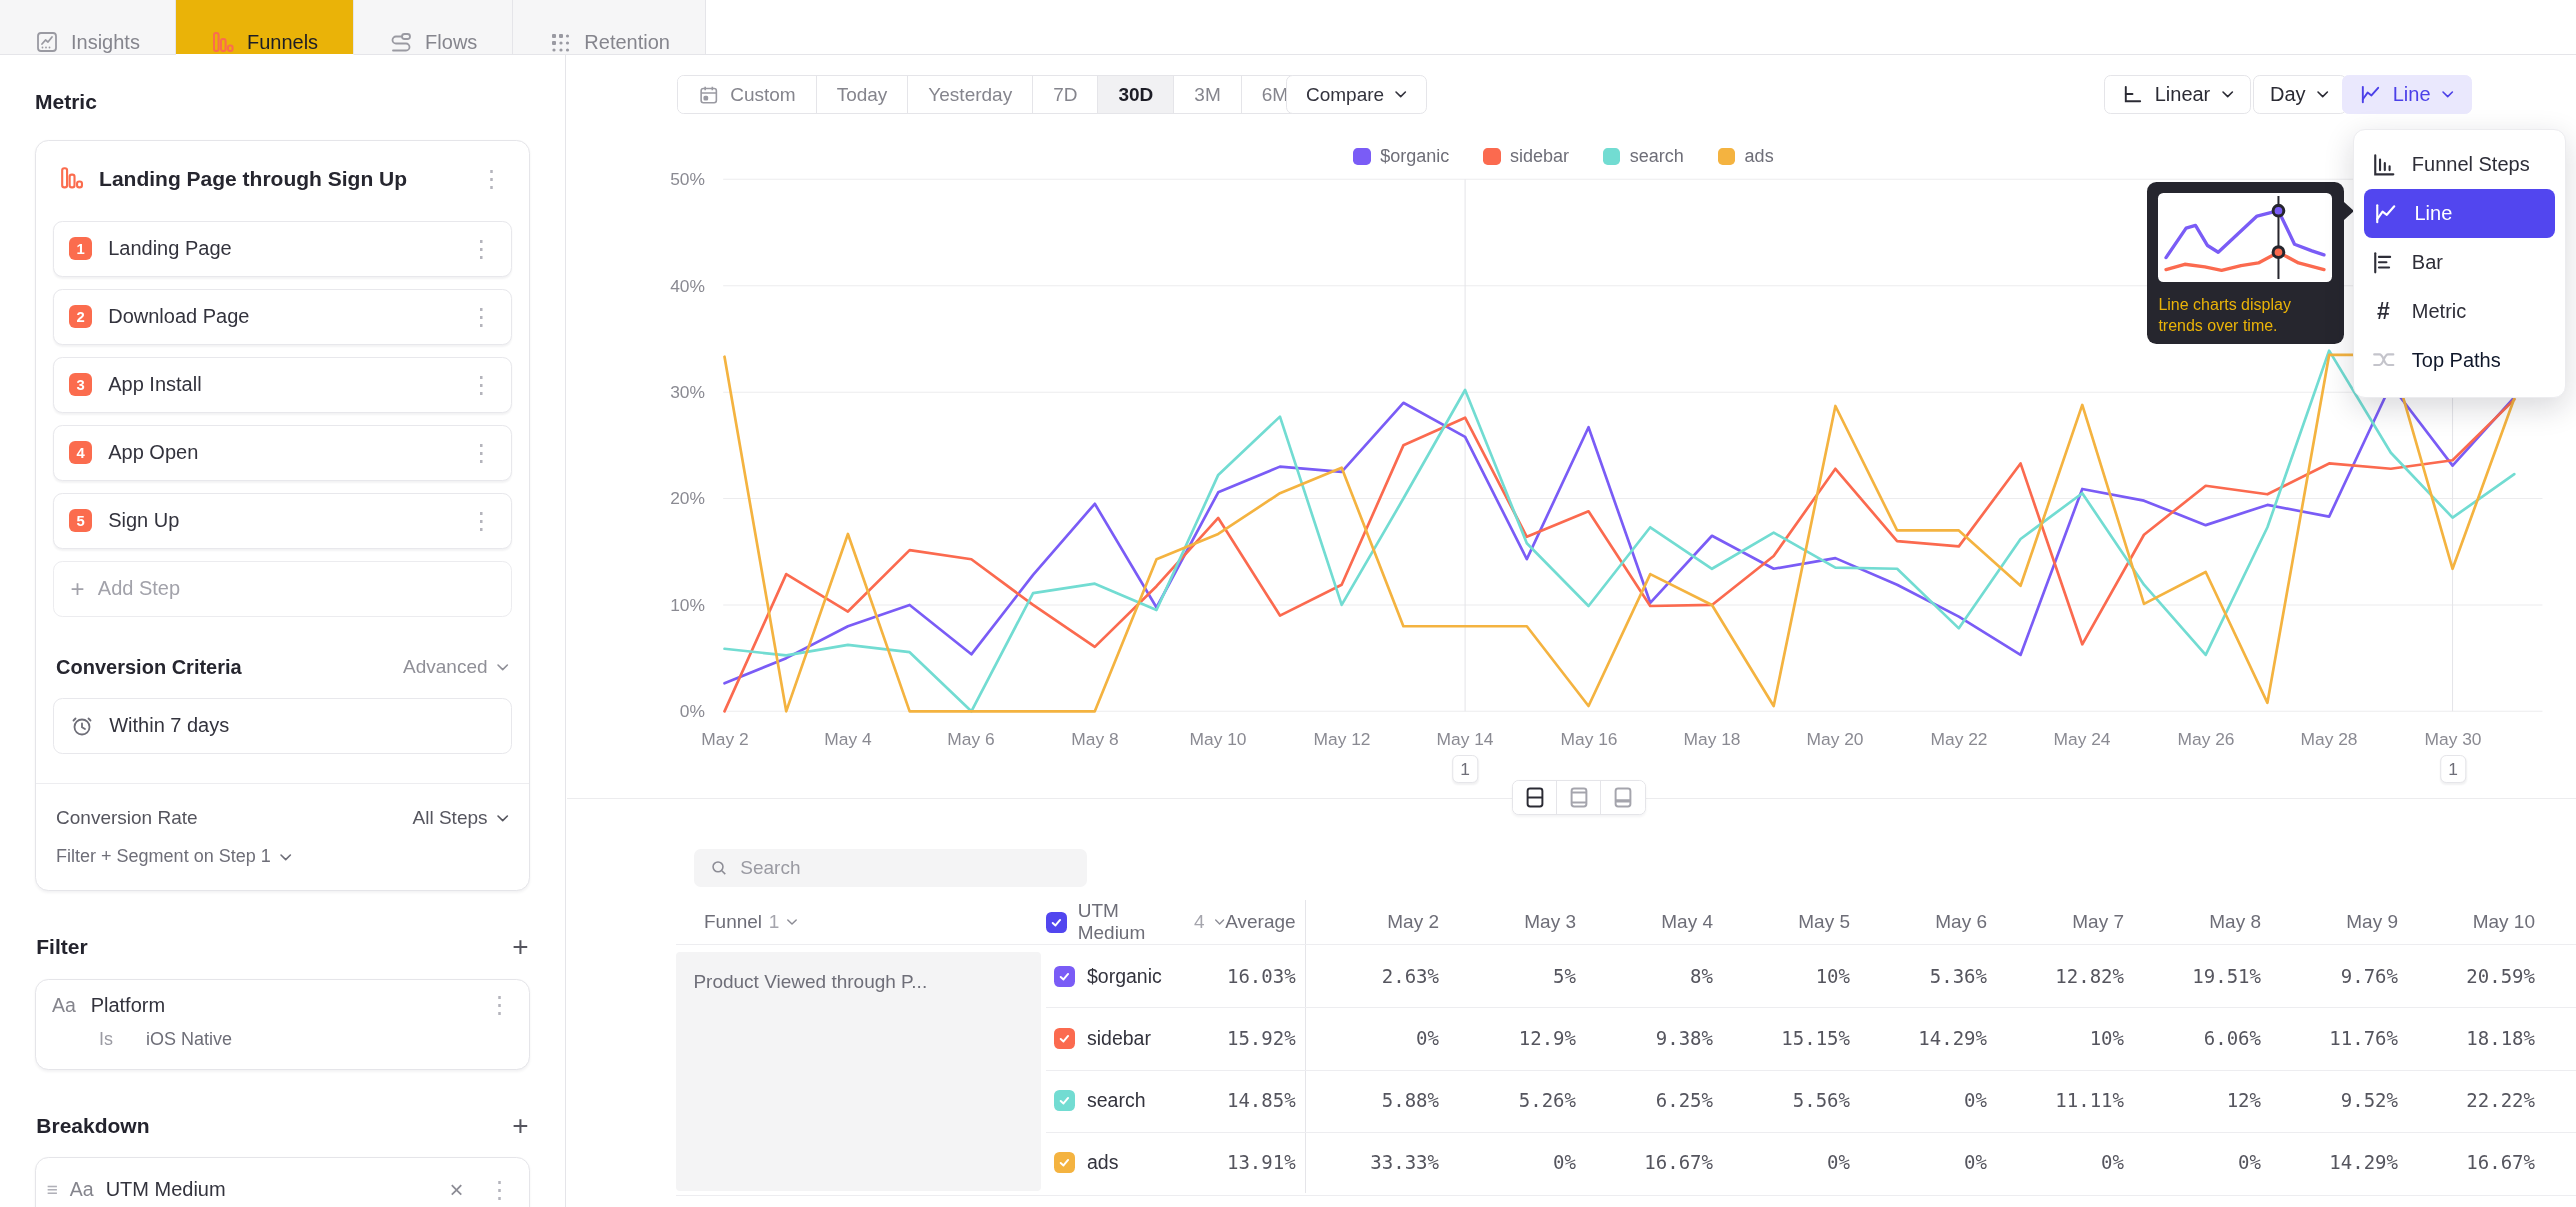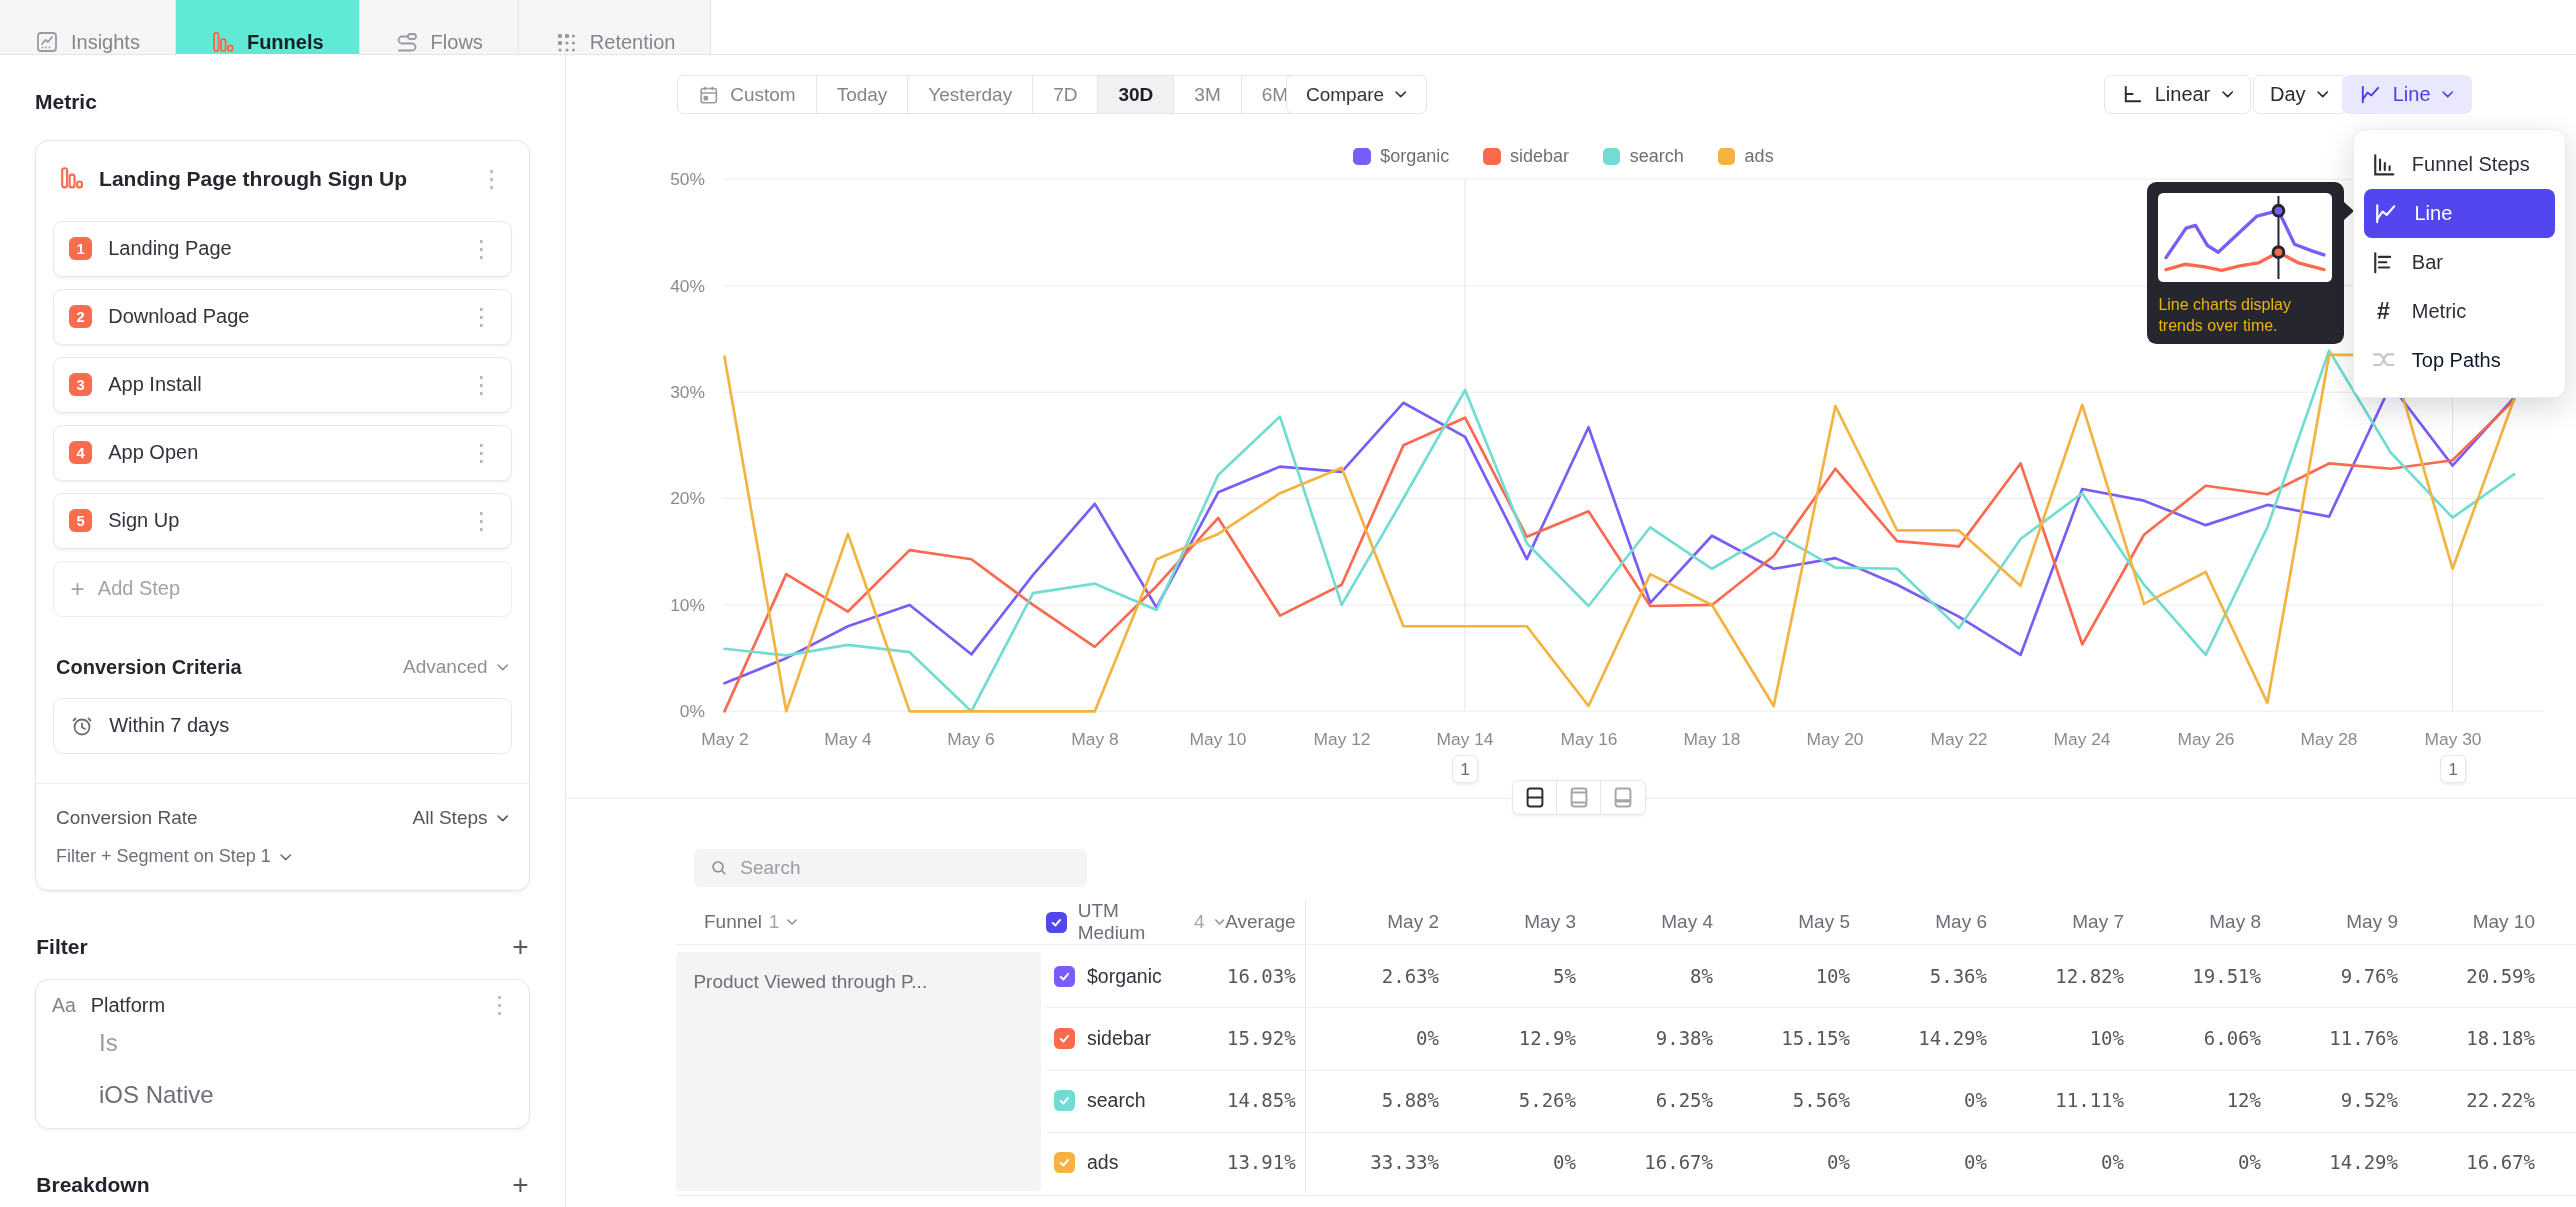"Funnels" .tab.active { background: #5eead4 -> #eab308; font-weight: 700 -> 400 }
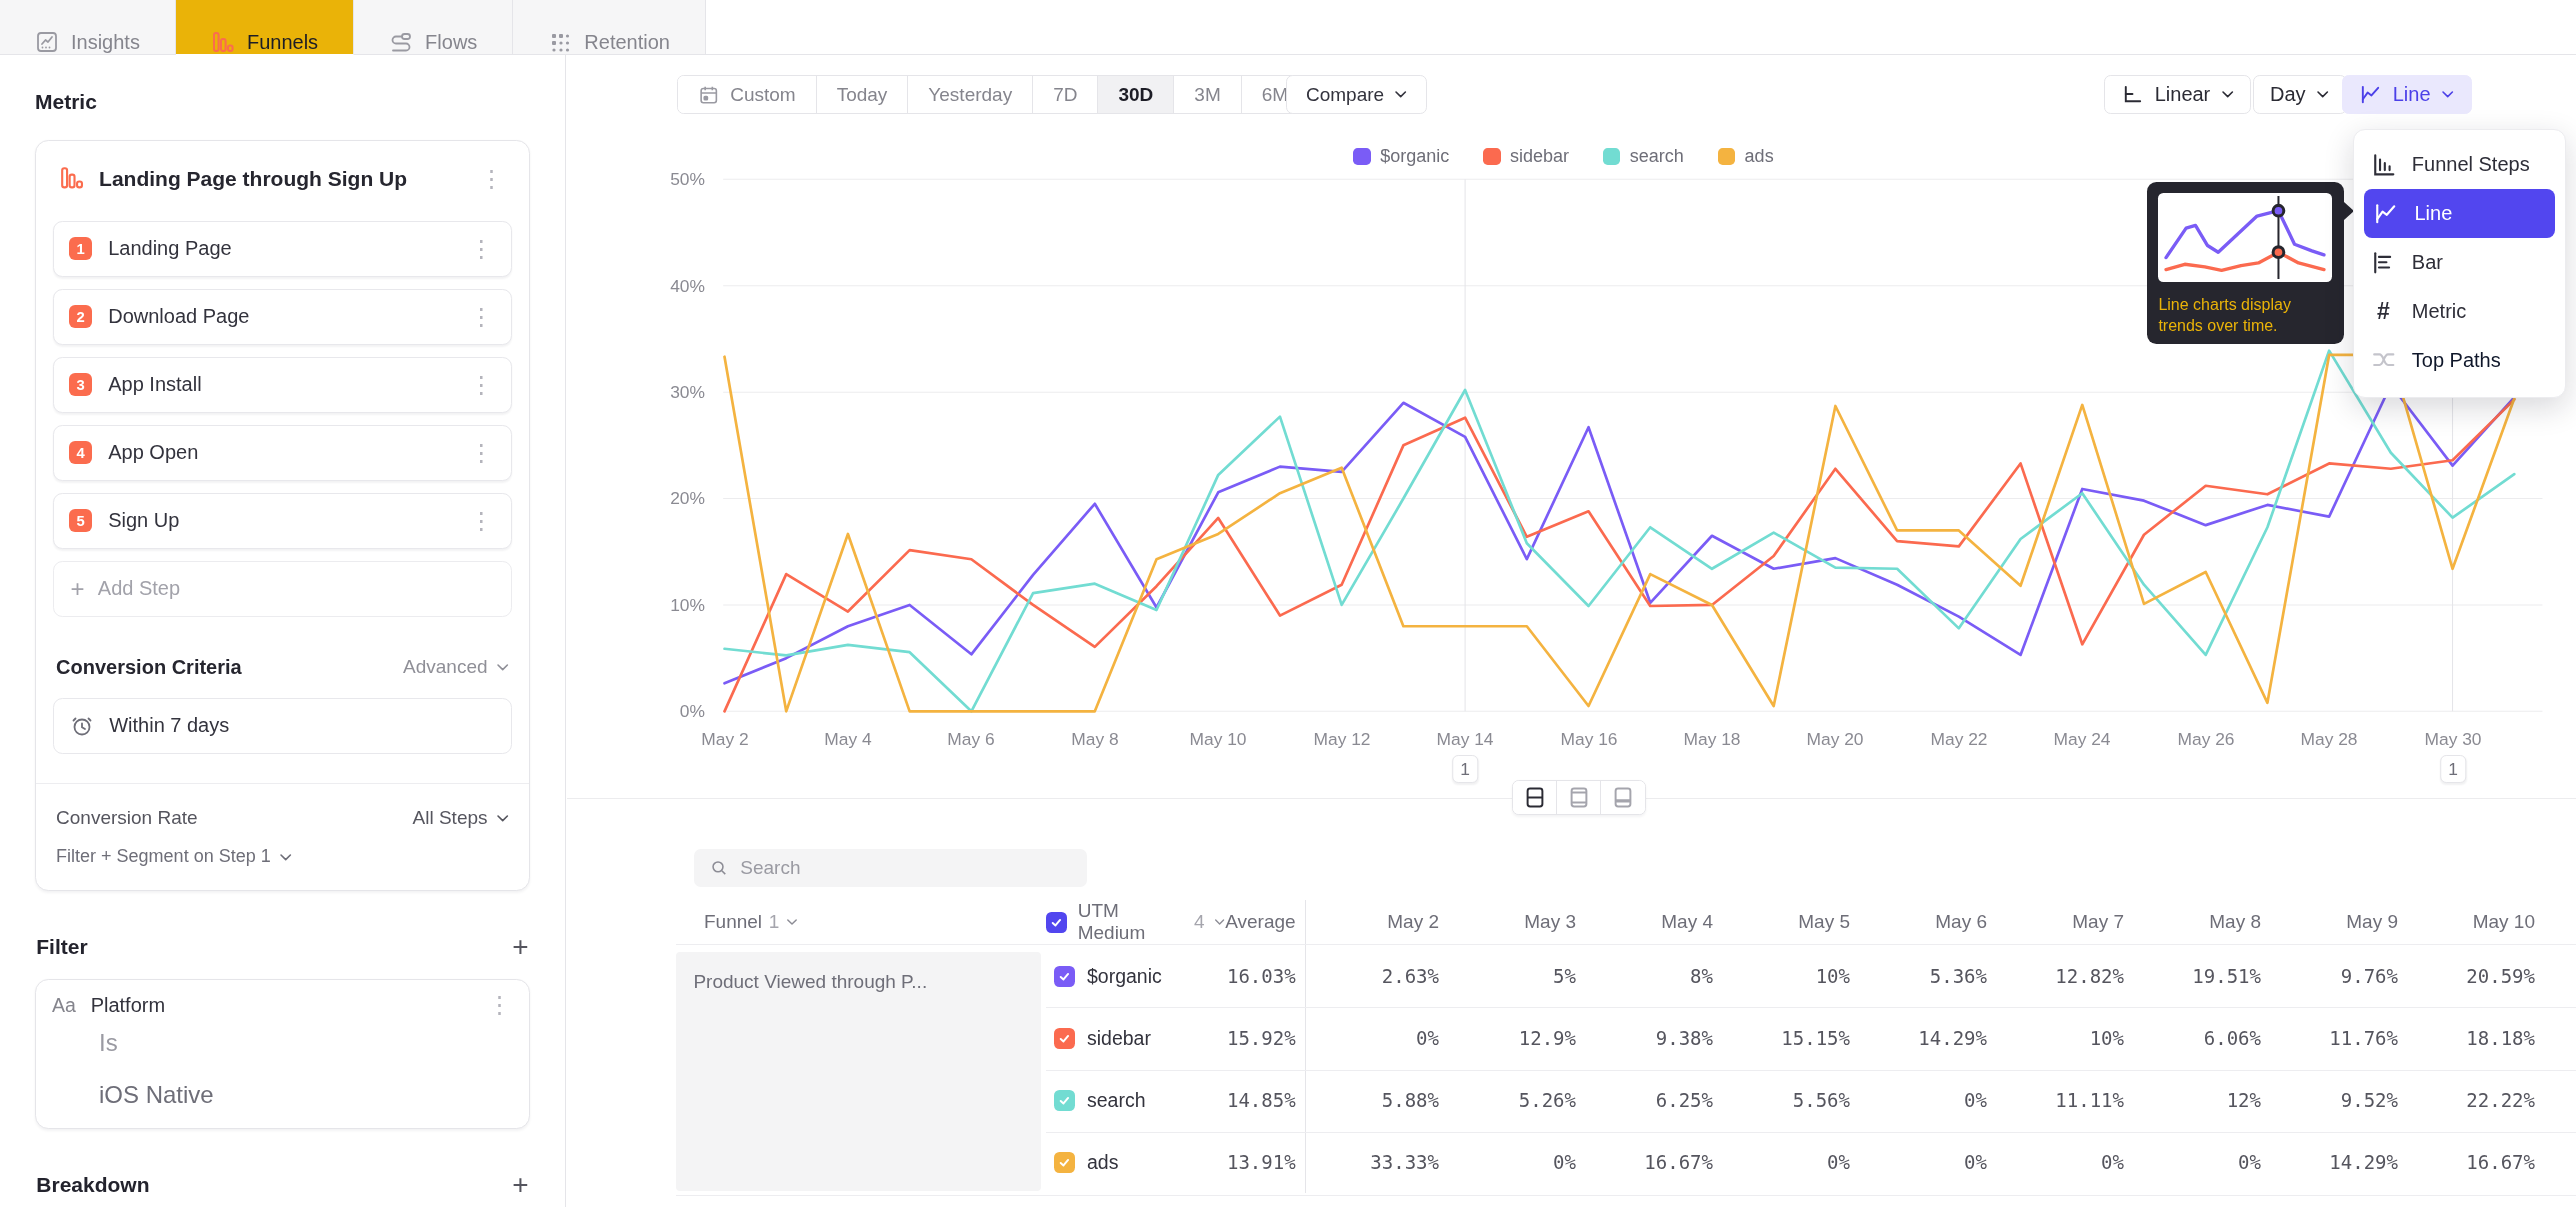"Is" .prop-sub { flex-direction: column -> none; font-size: 24px -> 18px; gap: 24px -> 33px }
